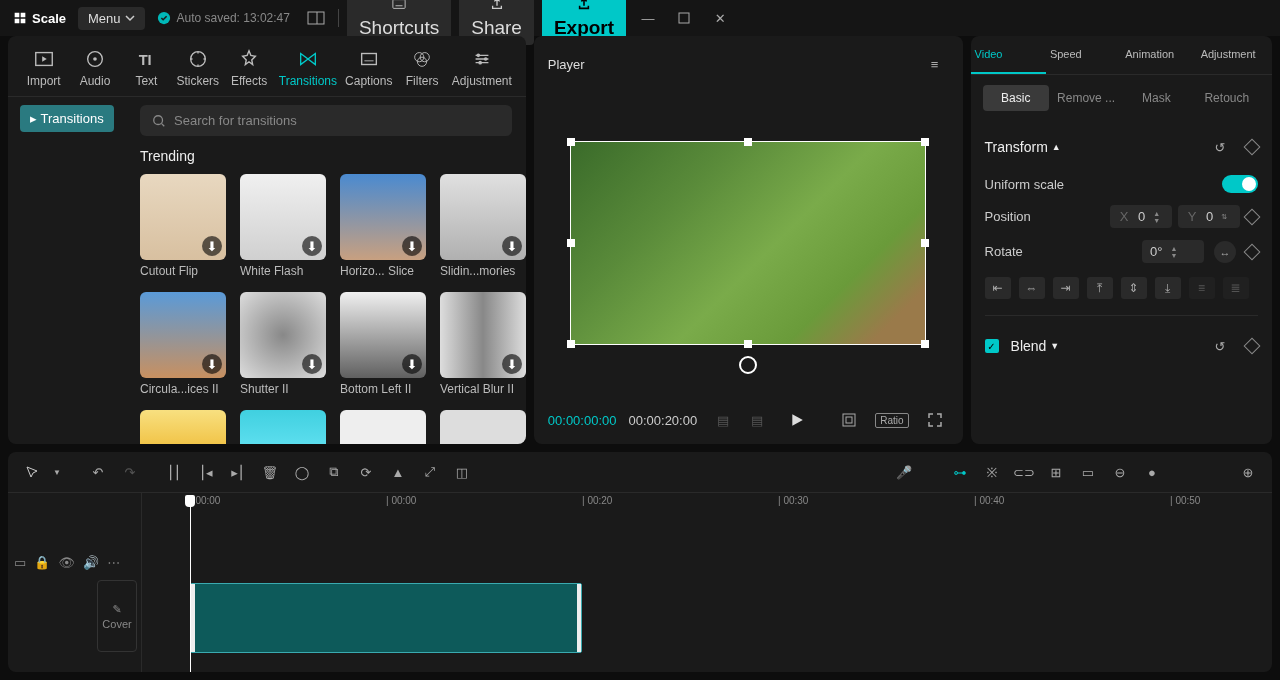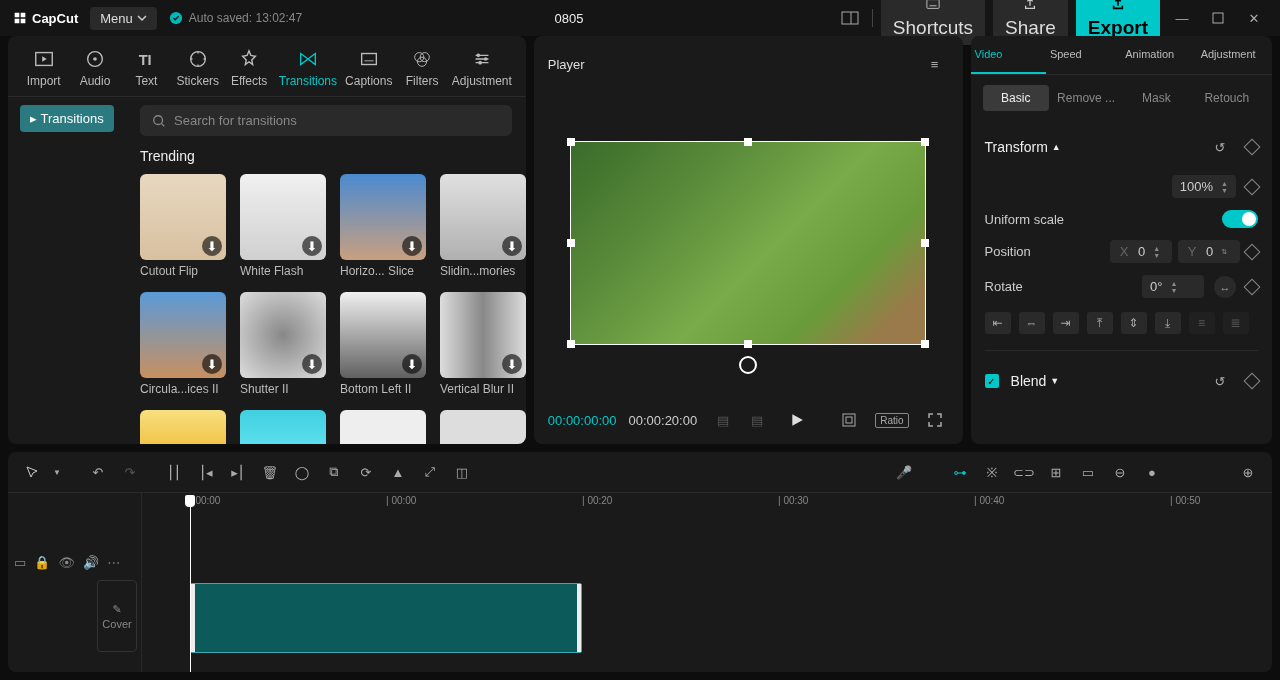"CapCut" span { text: CapCut -> Scale }
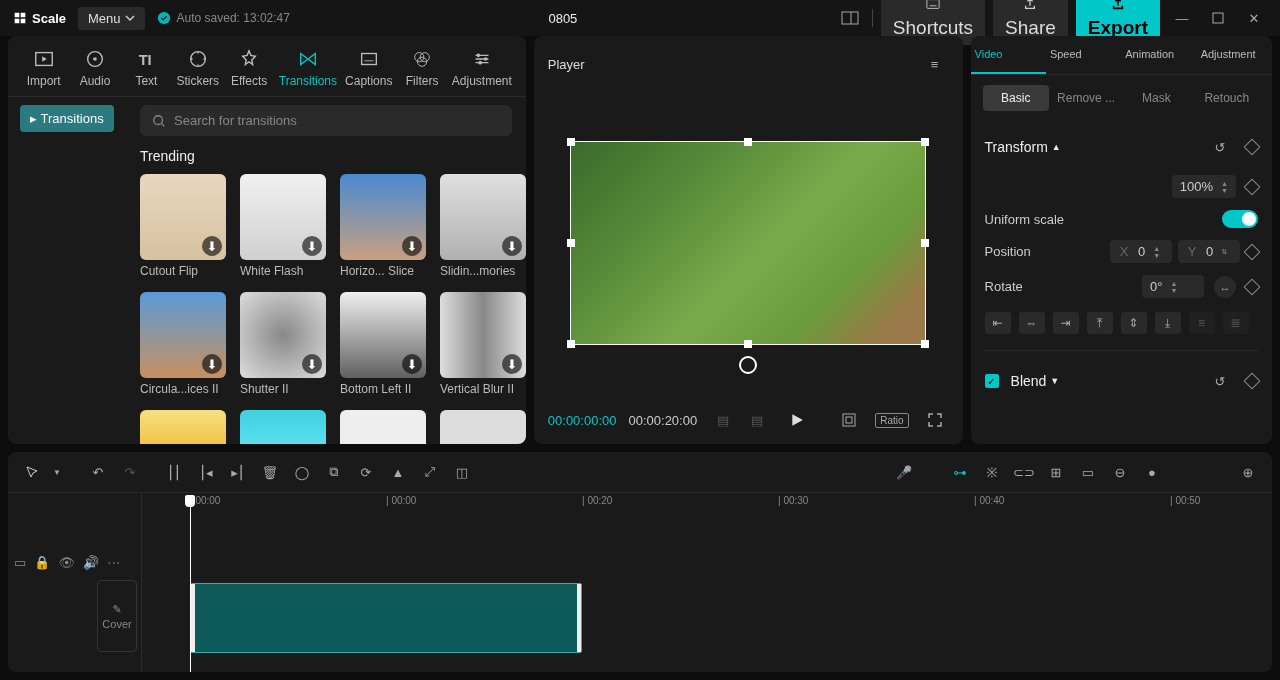"0805" div.project-title { html: <div>0805</div> -> none }
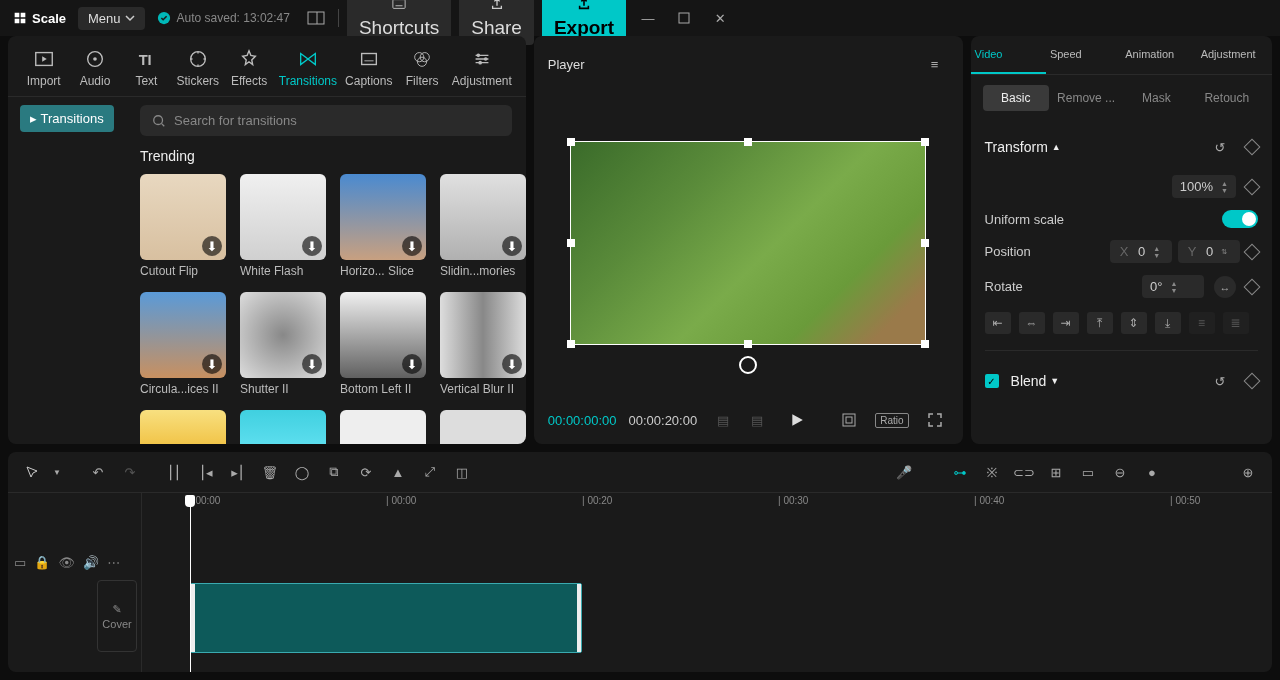"100%" div.rp-row { html: <div> <div> <span>100%</span> <div> <span>▲</span> <span>▼</span> </div> </div> <div></div> </div> -> none }
